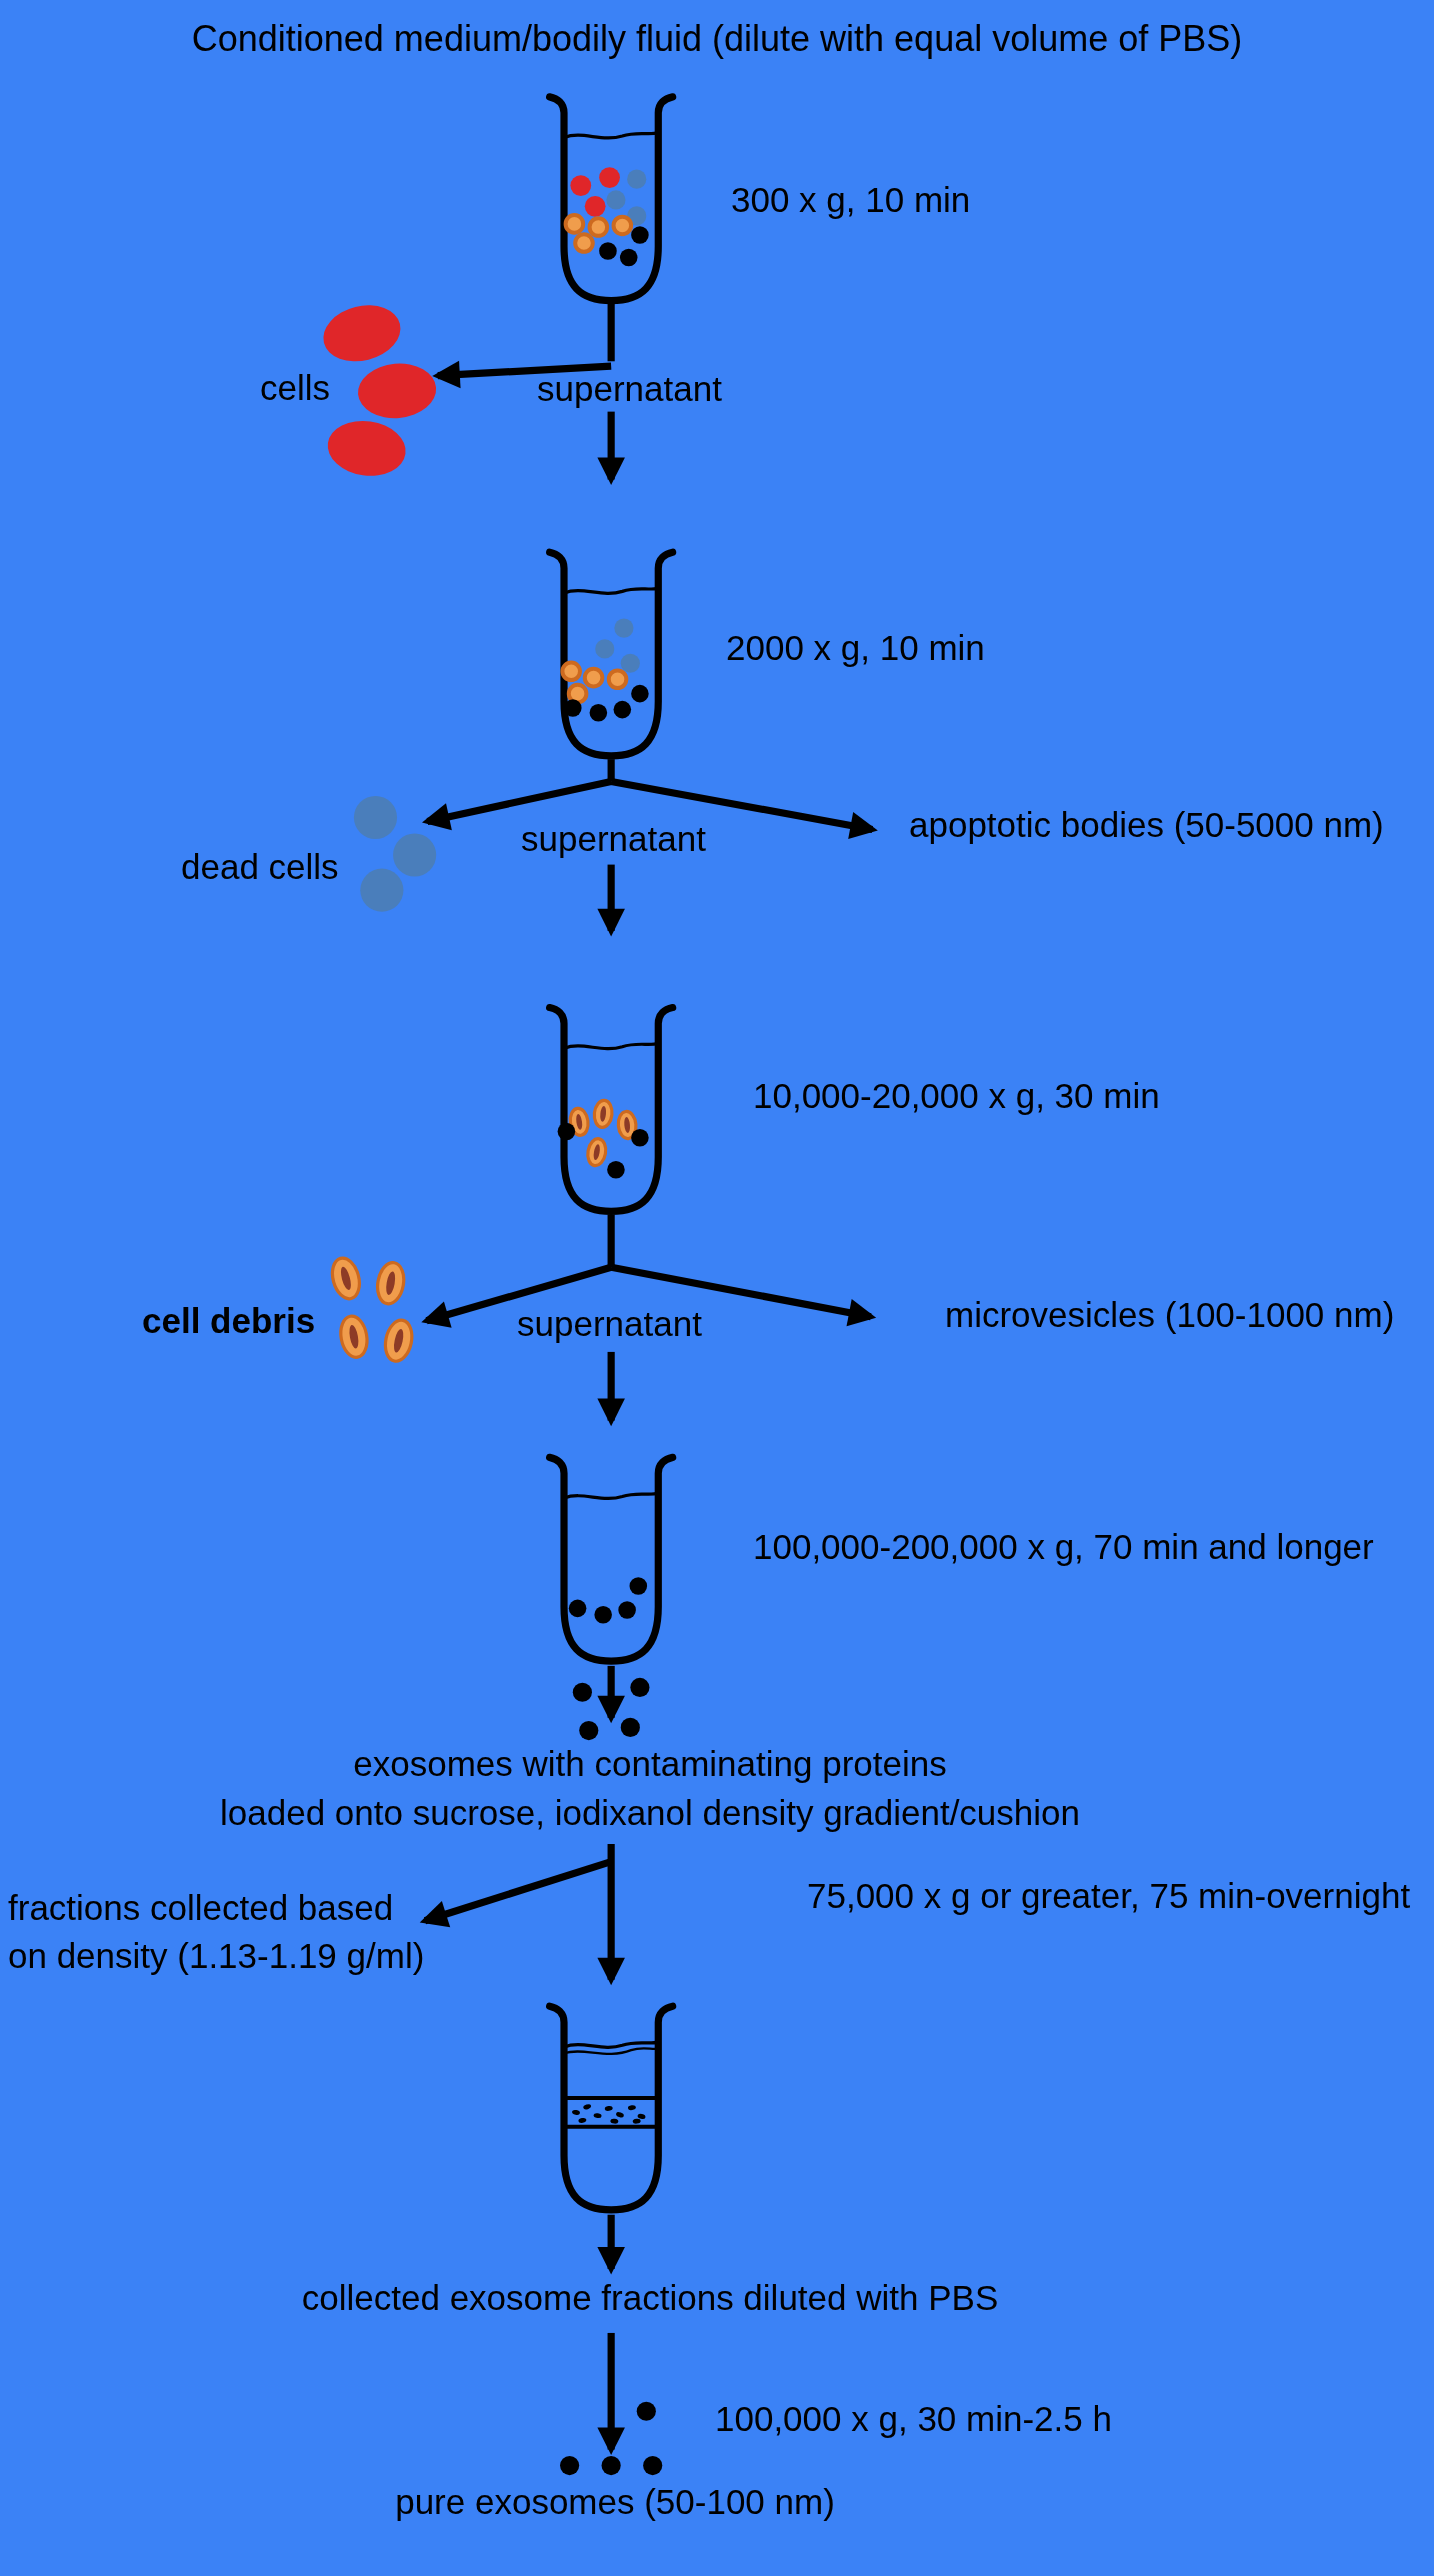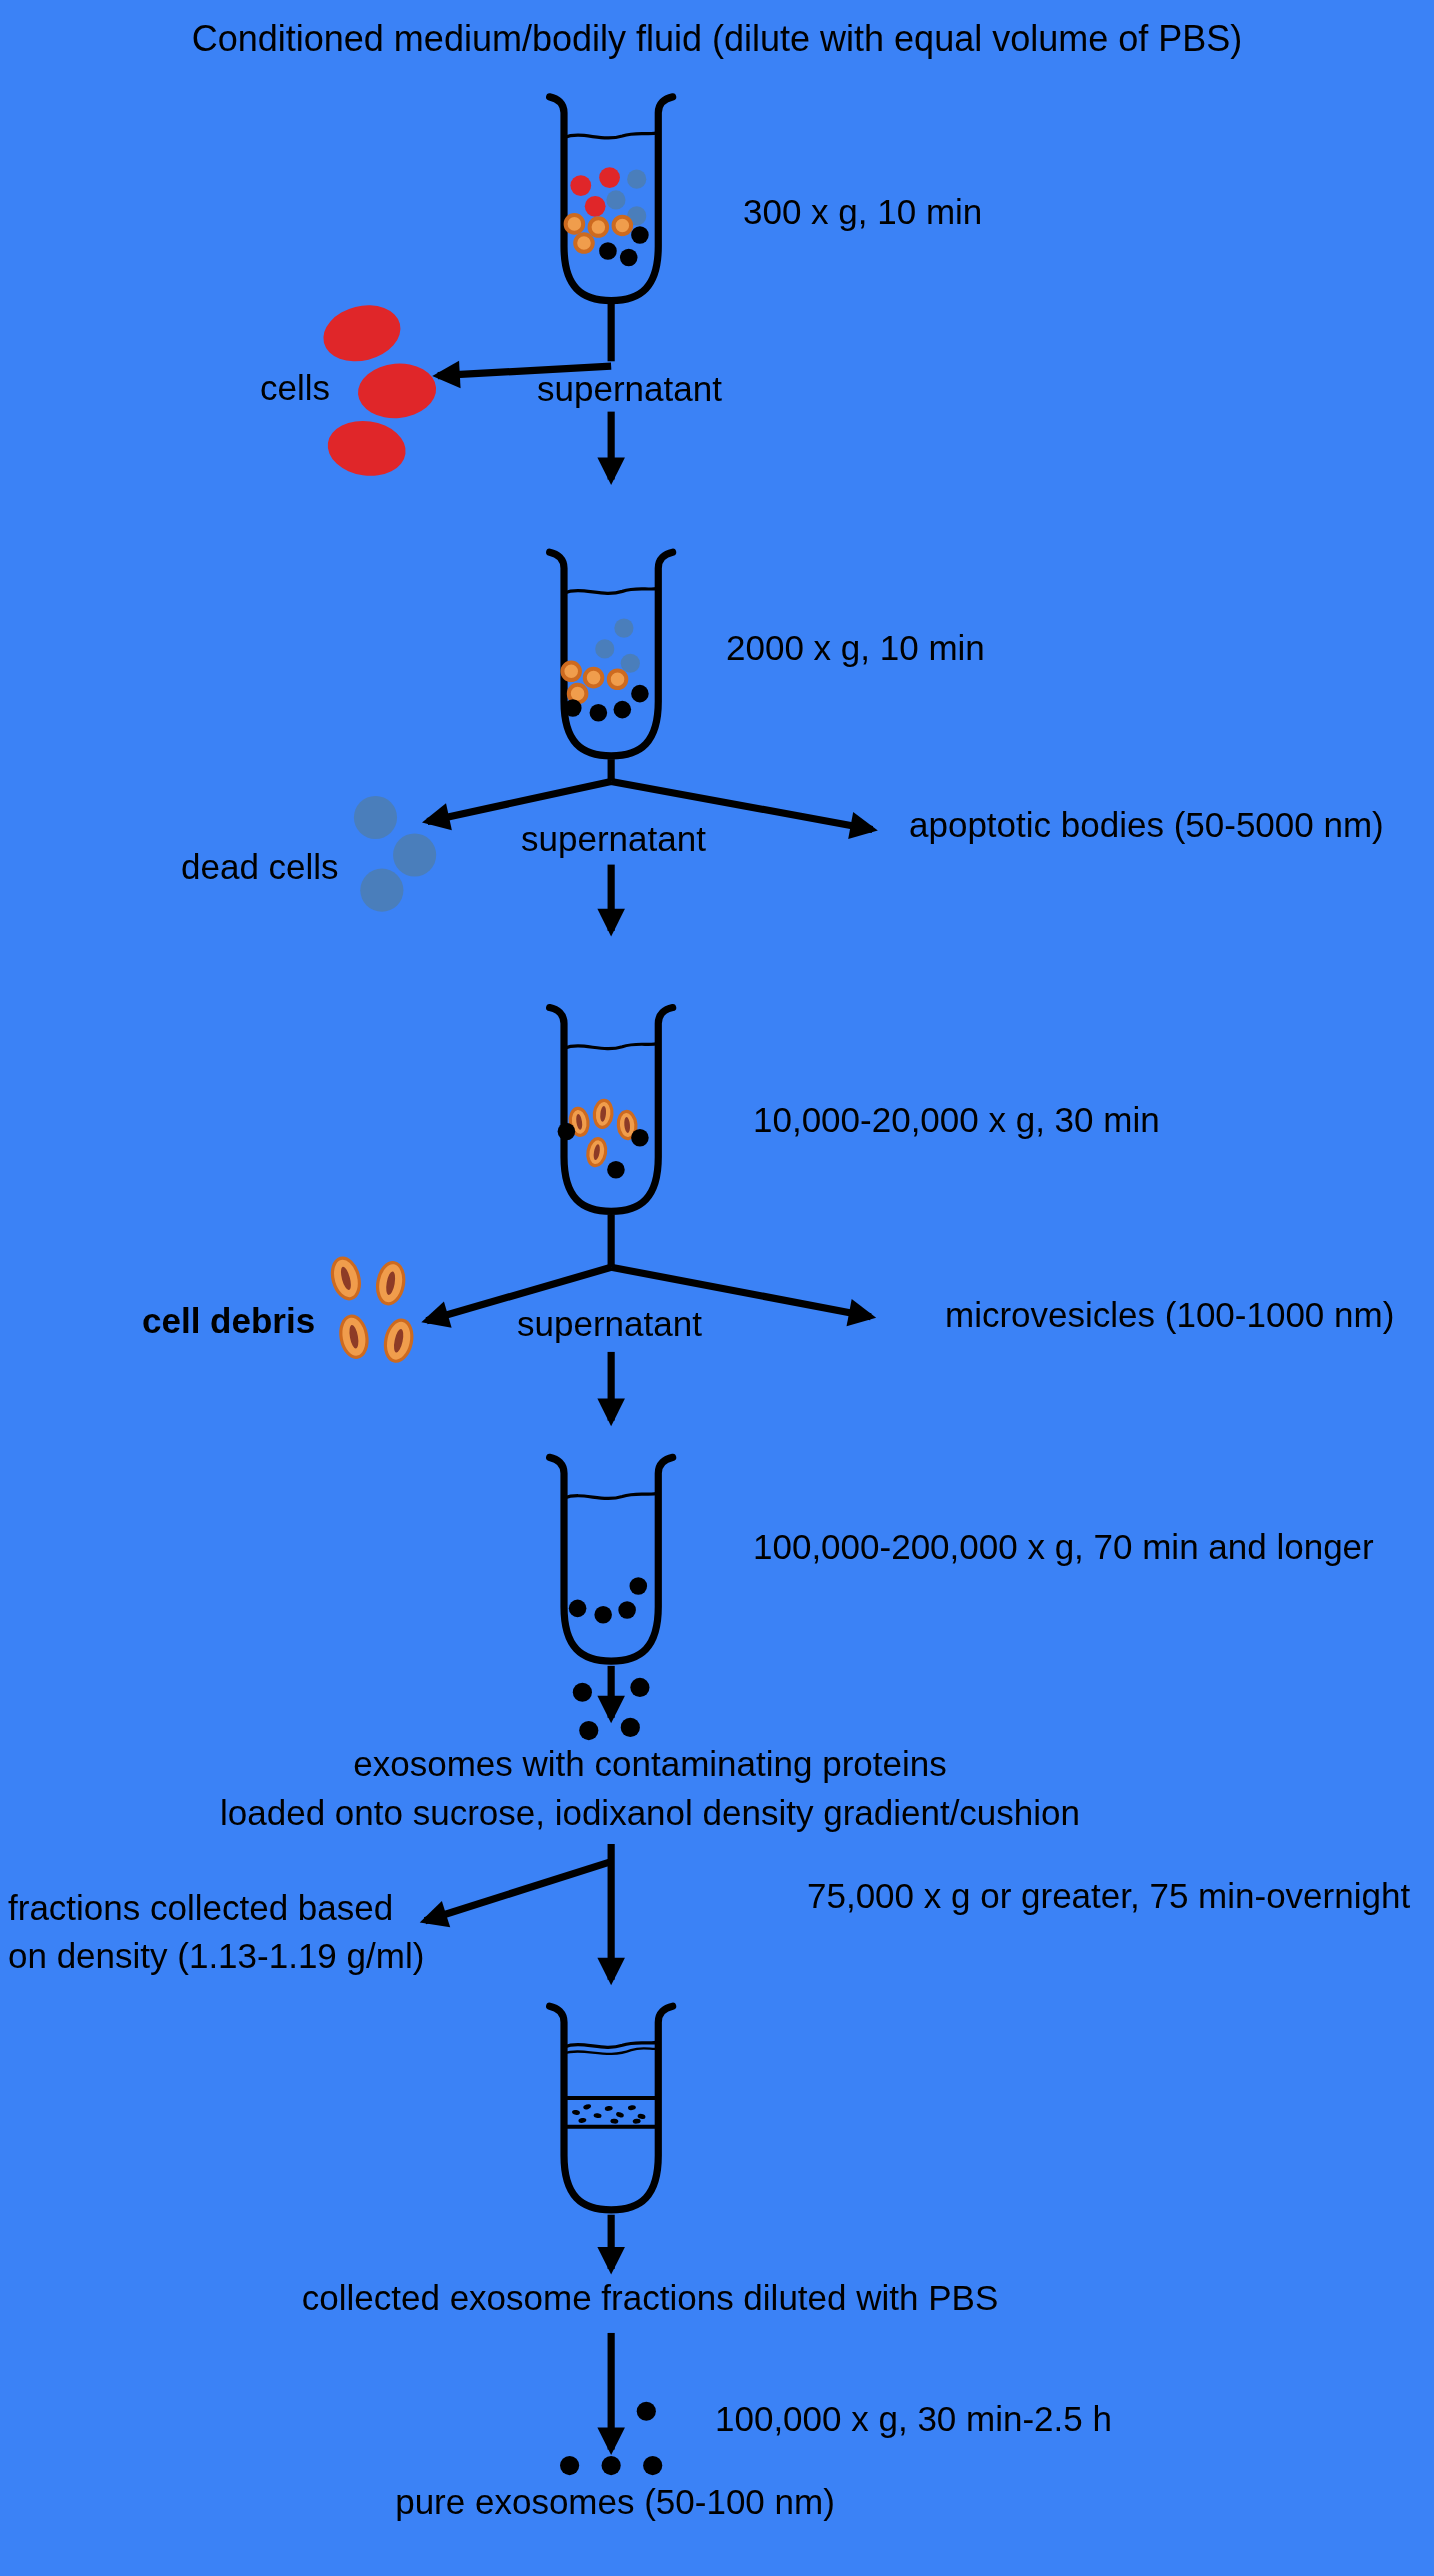"300 x g, 10 min" div.lbl { margin-left: 12px -> none; top: 190px -> 178px }
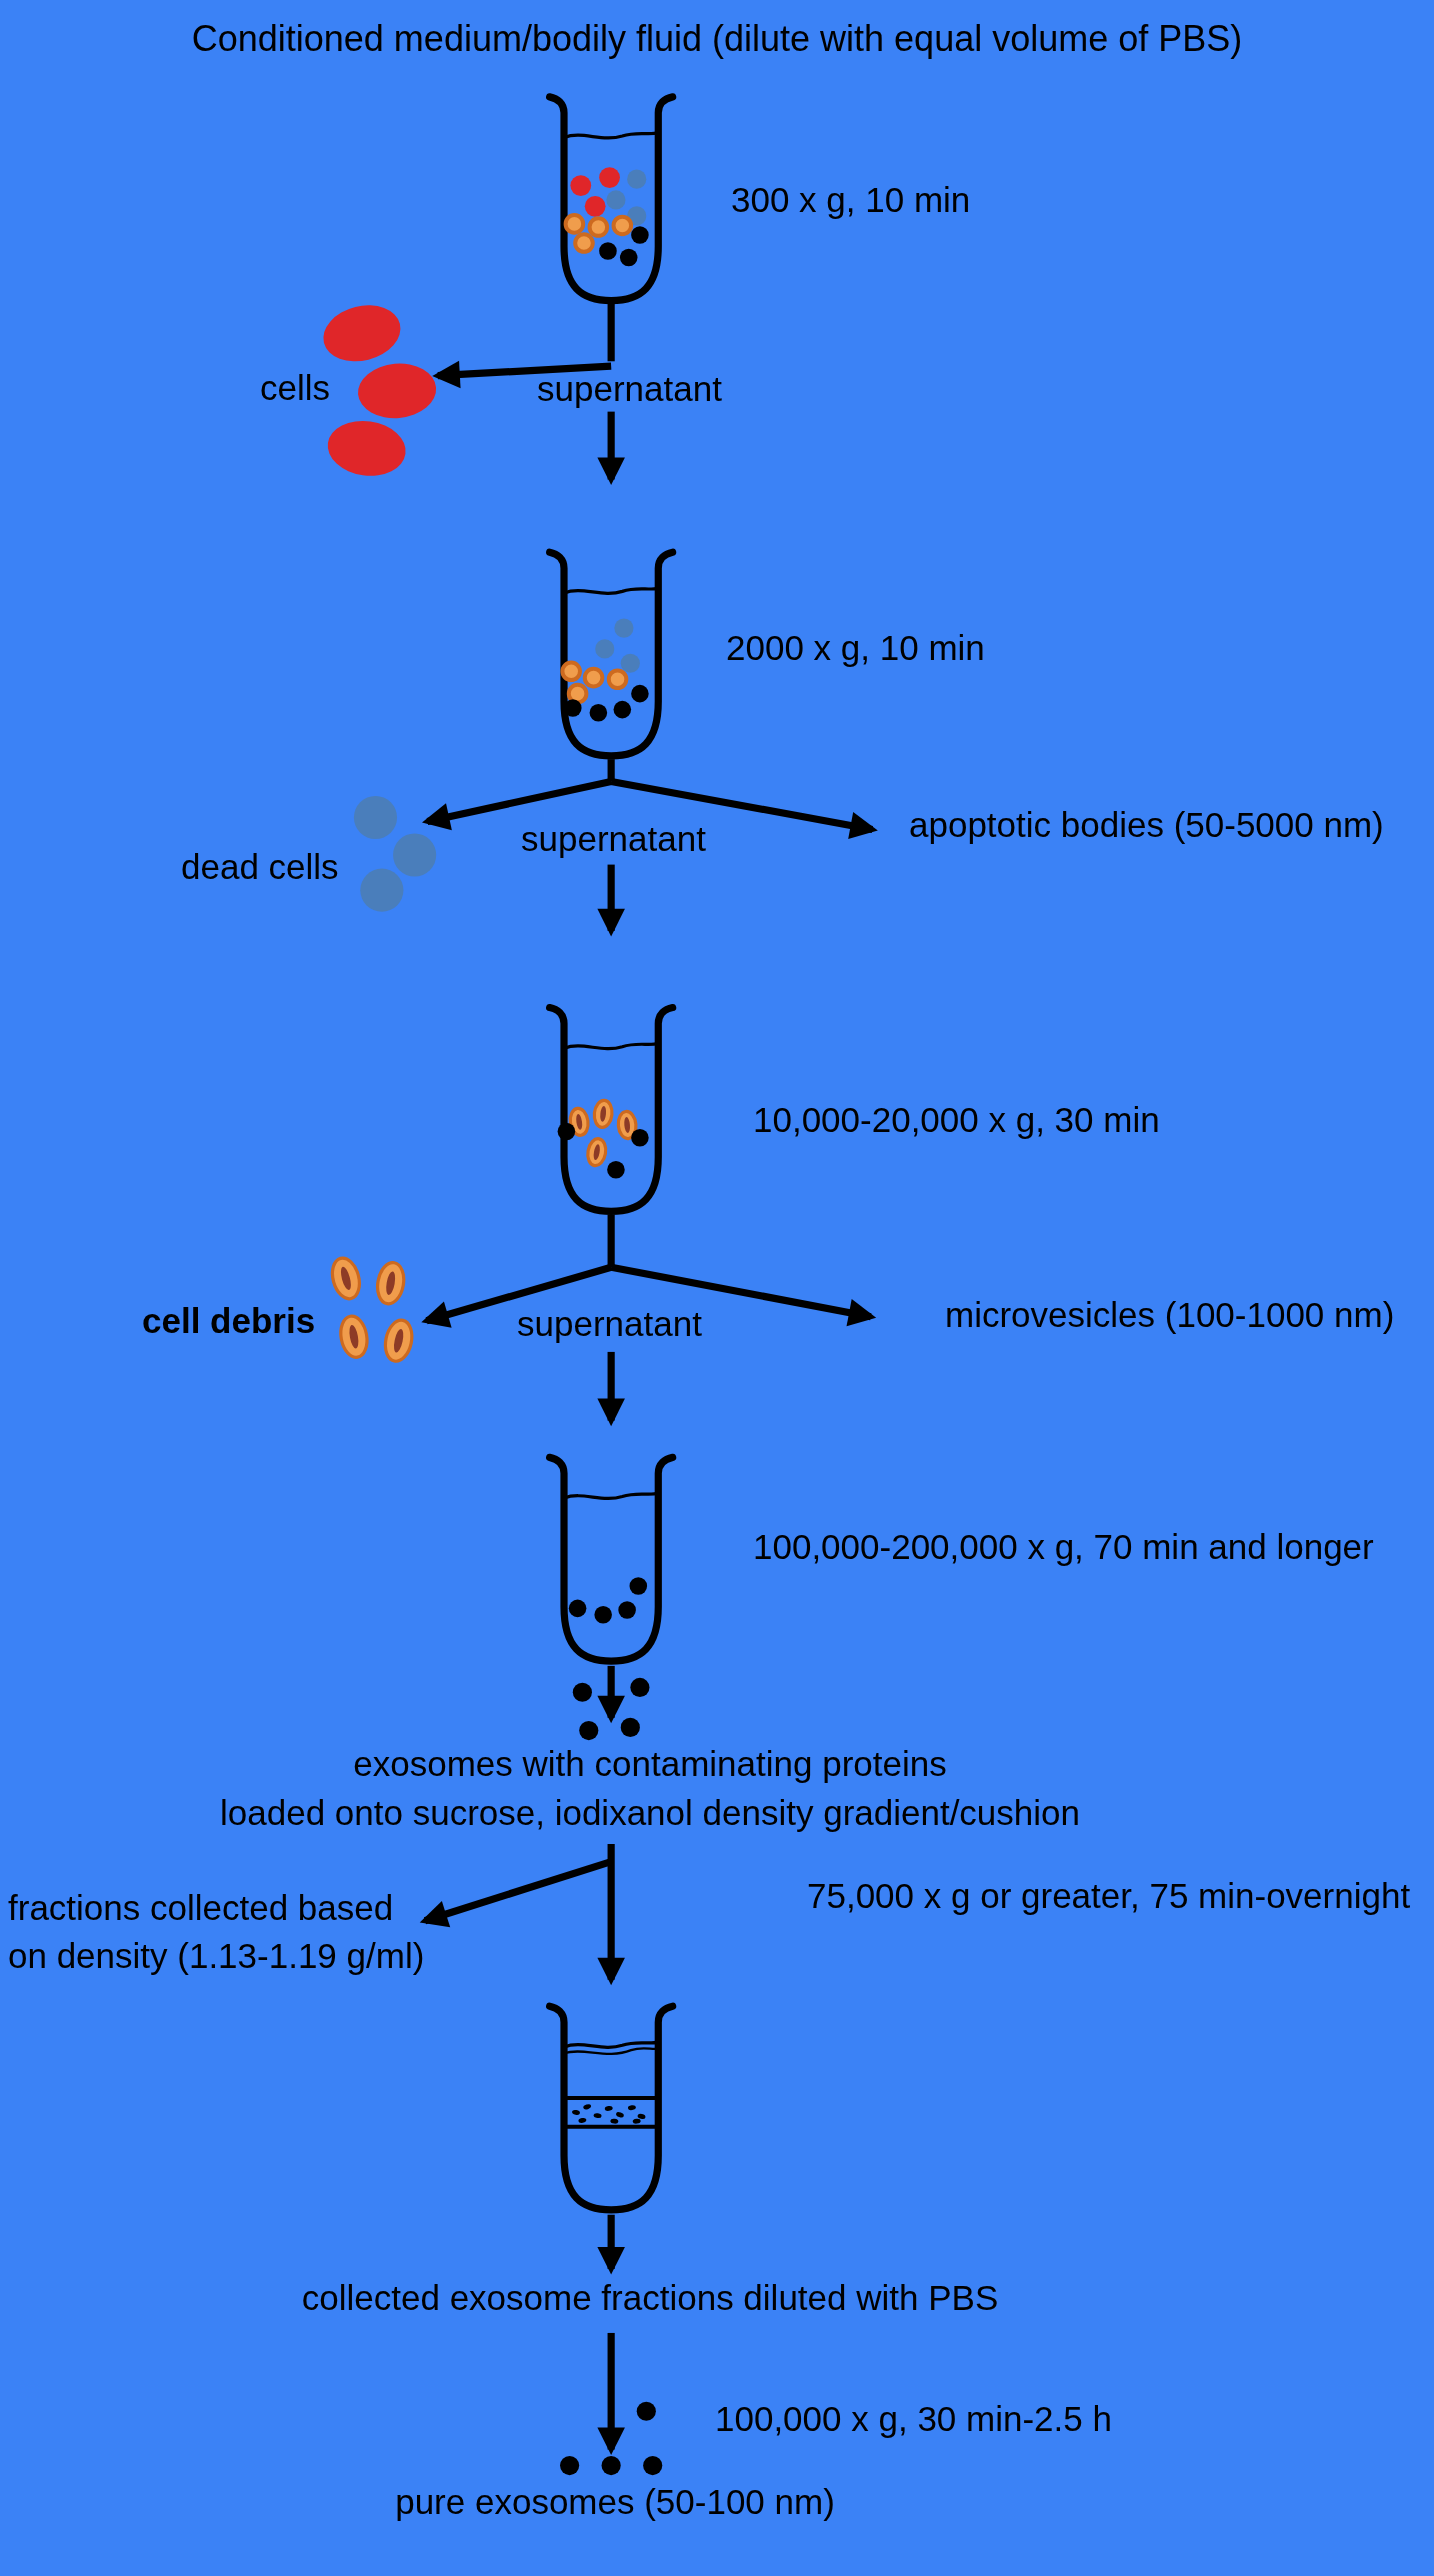"10,000-20,000 x g, 30 min" div.lbl { margin-top: 24px -> none }
